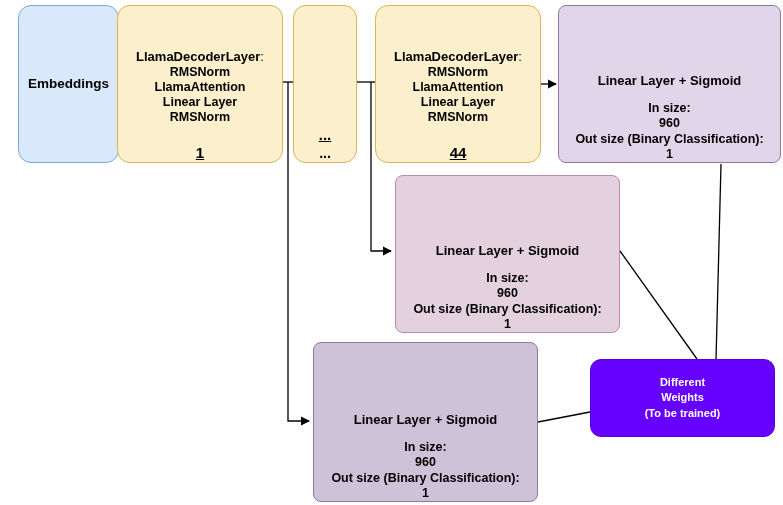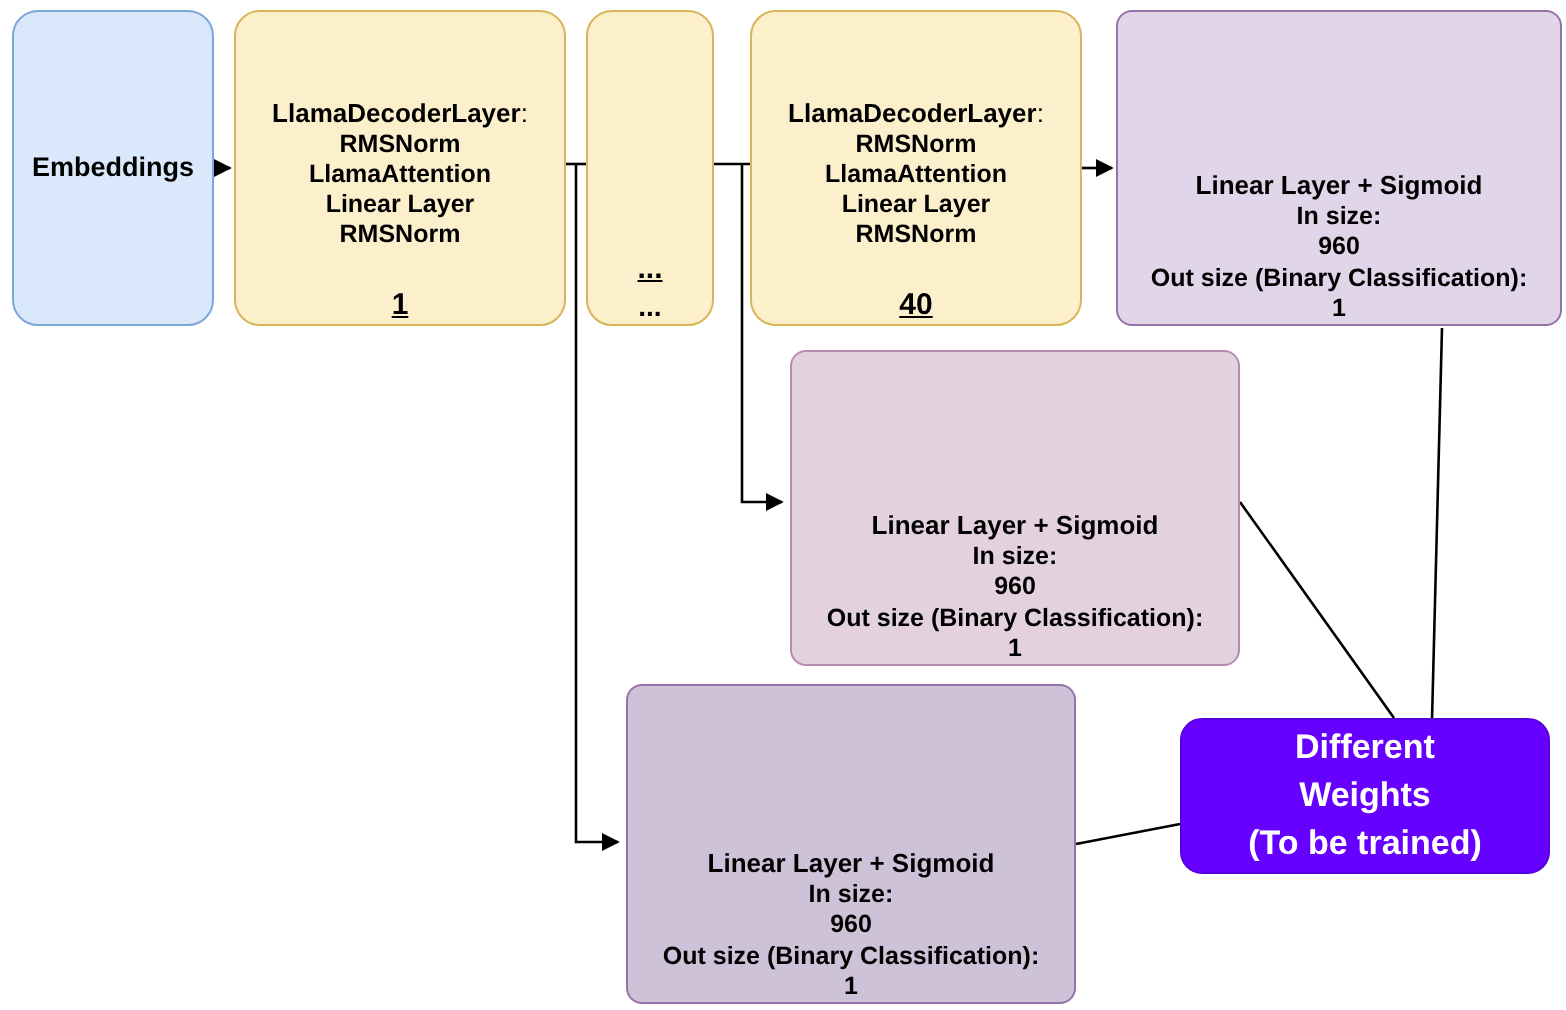"Embeddings" #embeddings { left: 6px -> 18px }
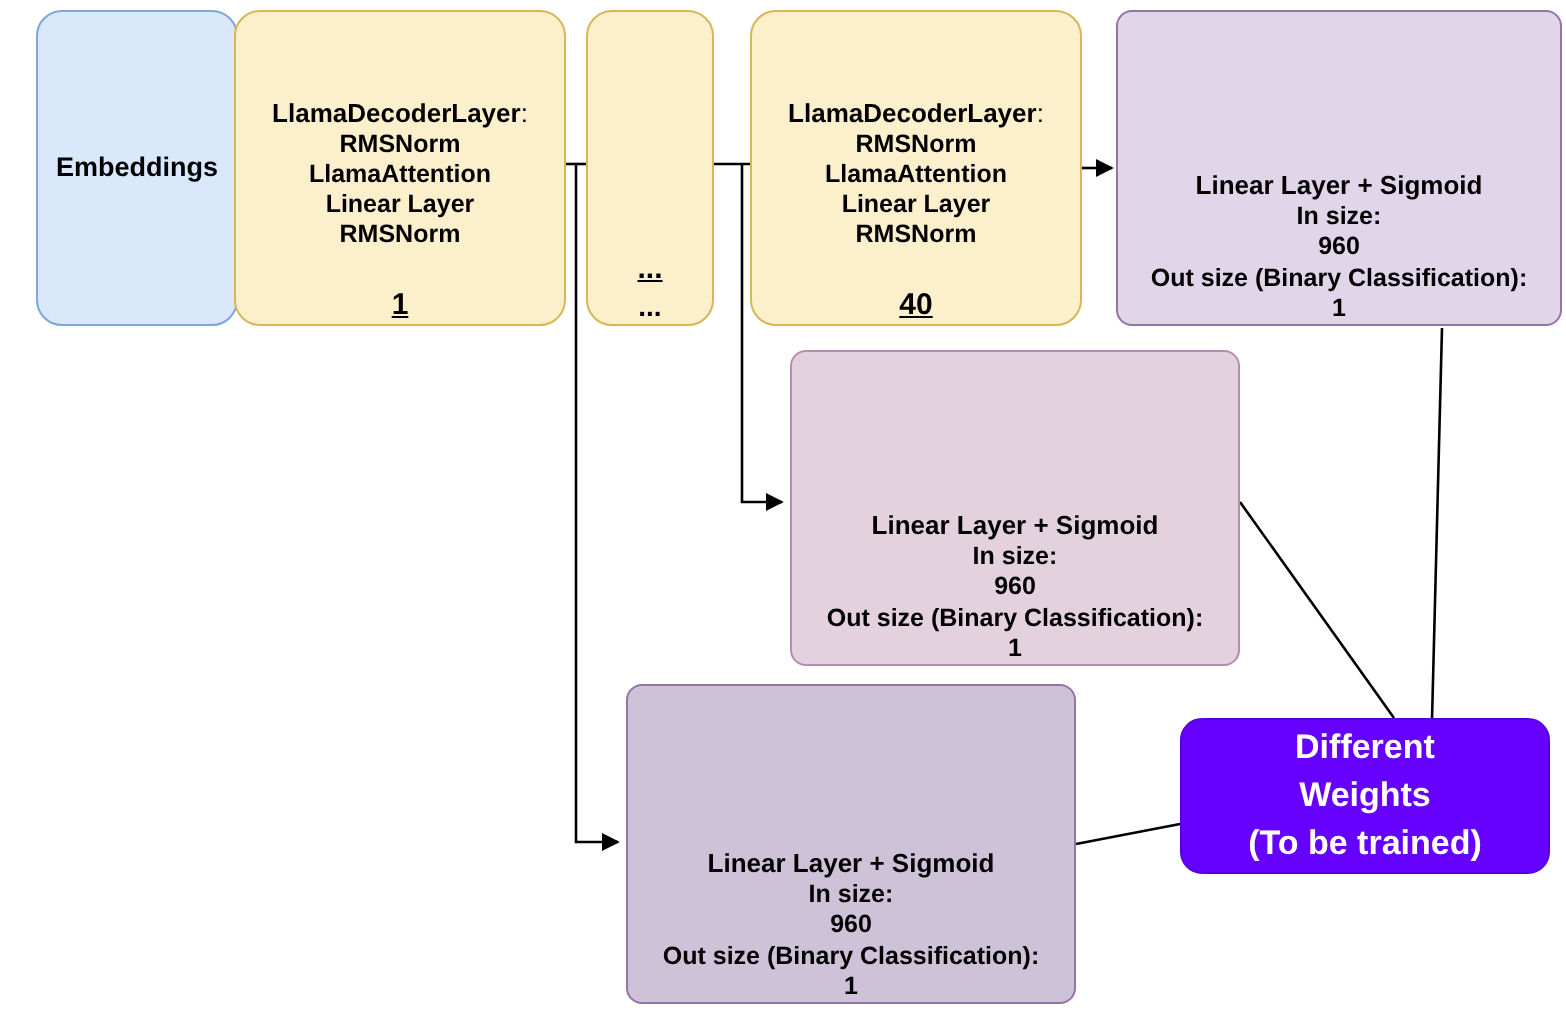"In size:" .head .body { margin-top: 0 -> 12px }
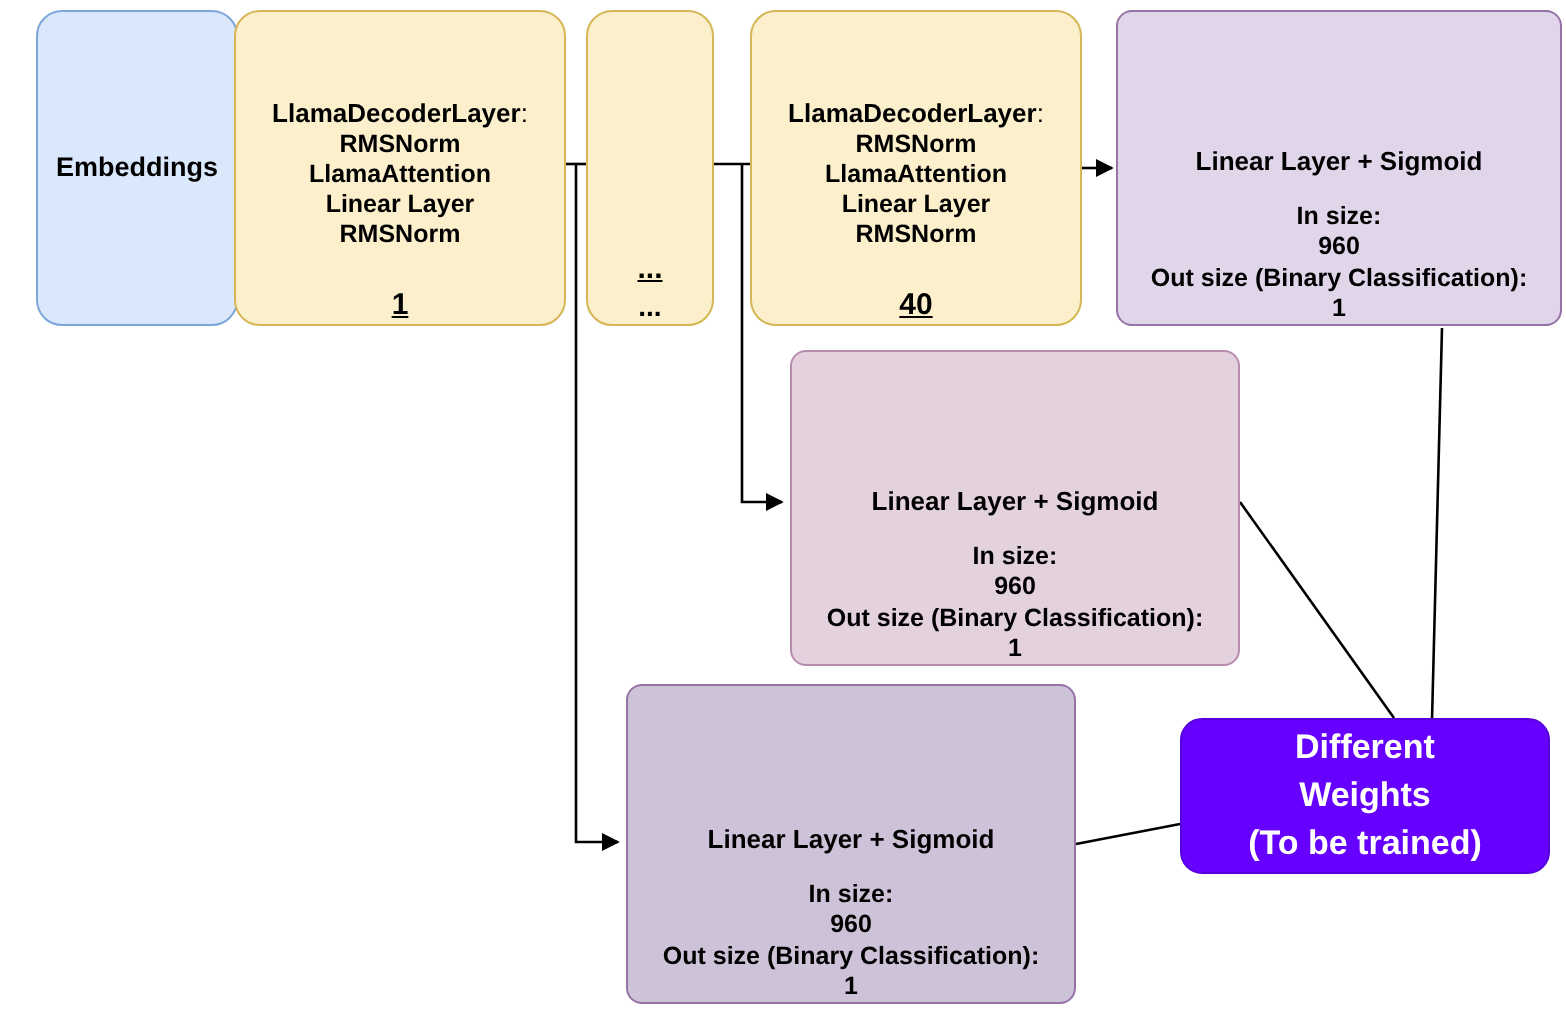"40" div.idx { text: 40 -> 44 }
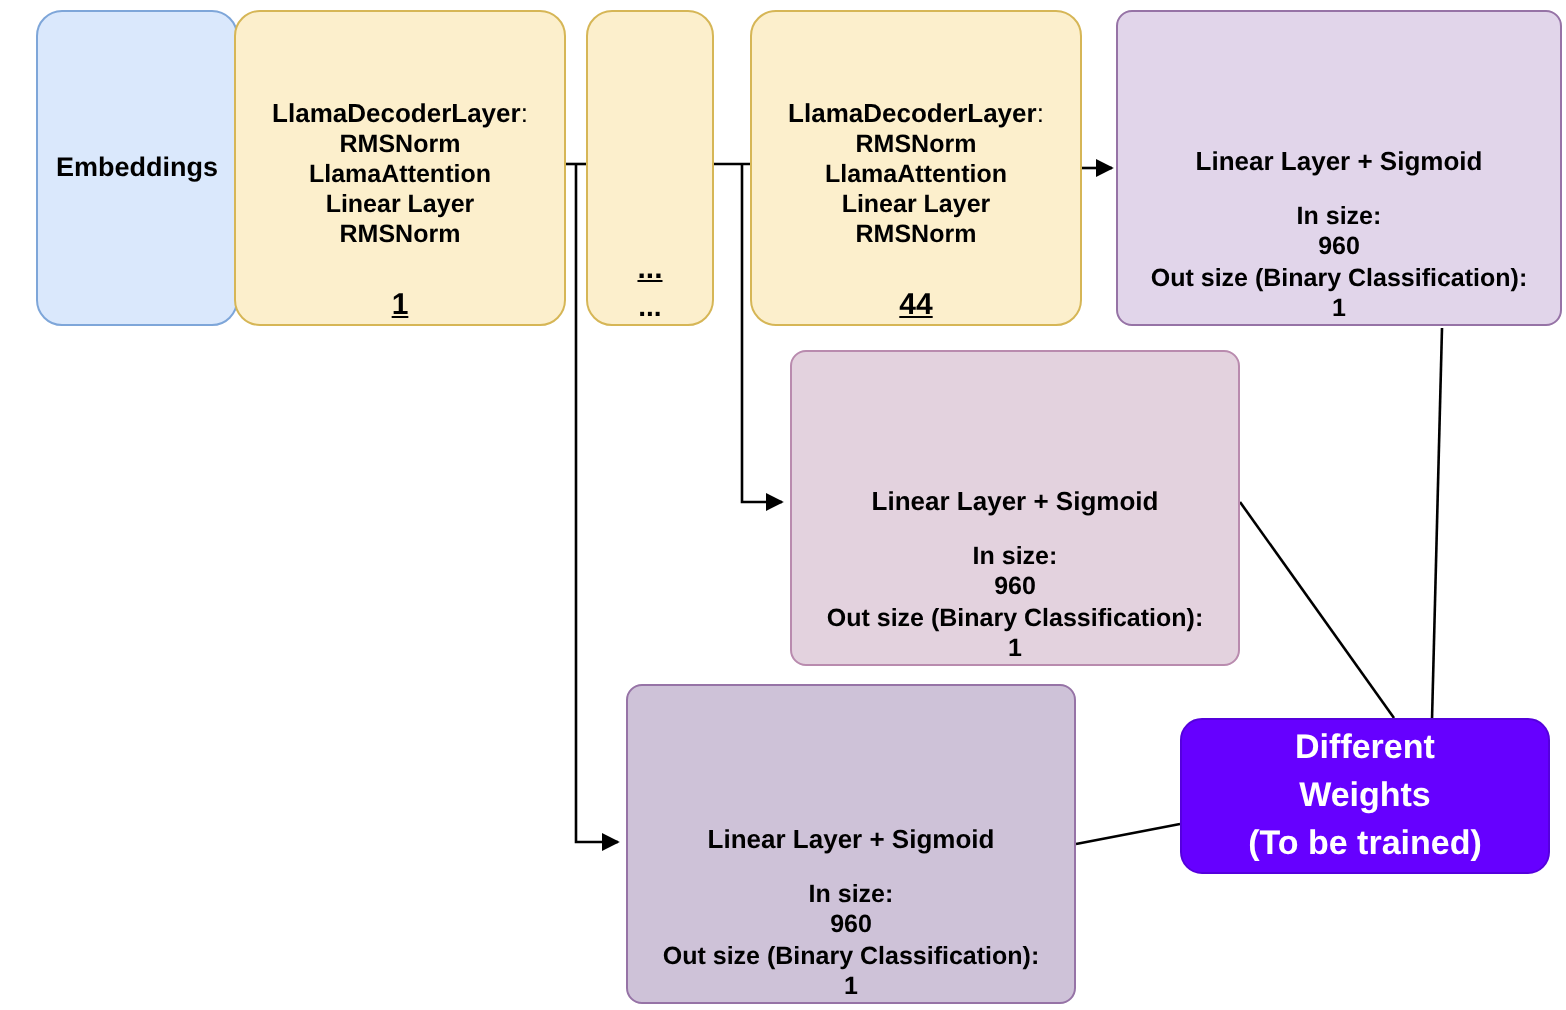"Different" #diff-weights .title { font-size: 17px -> 11px }
